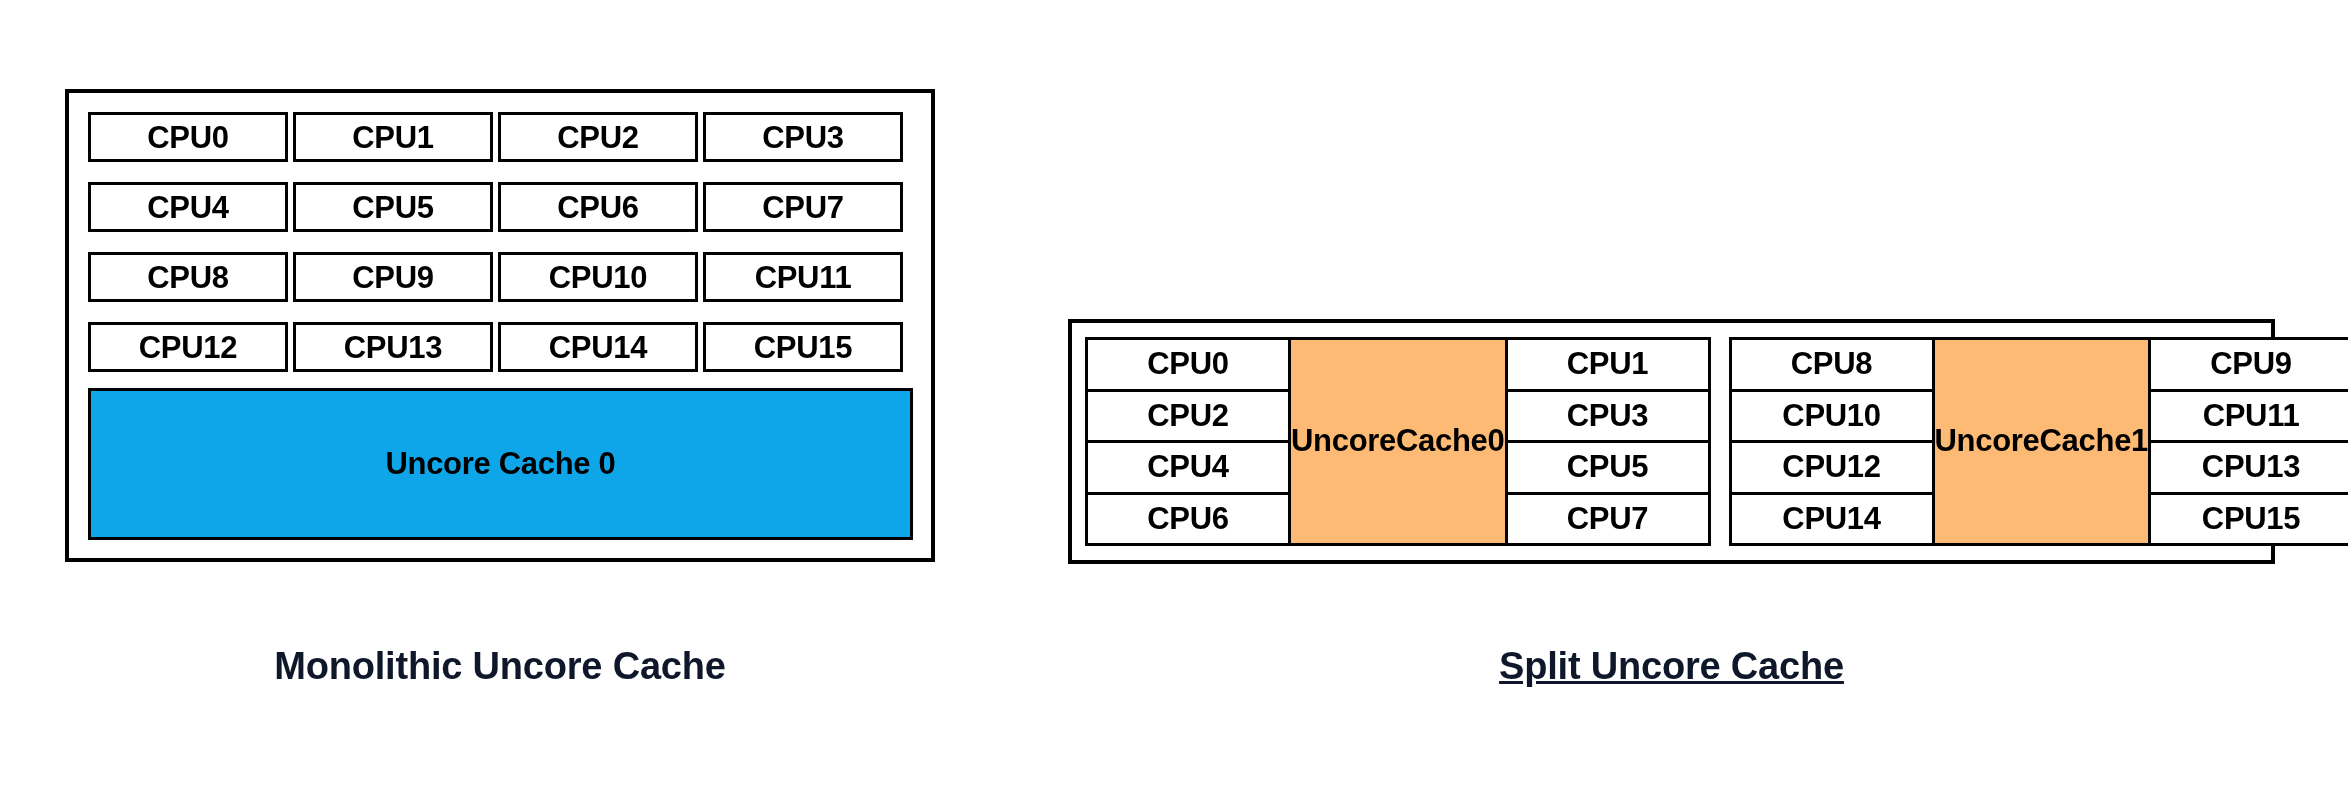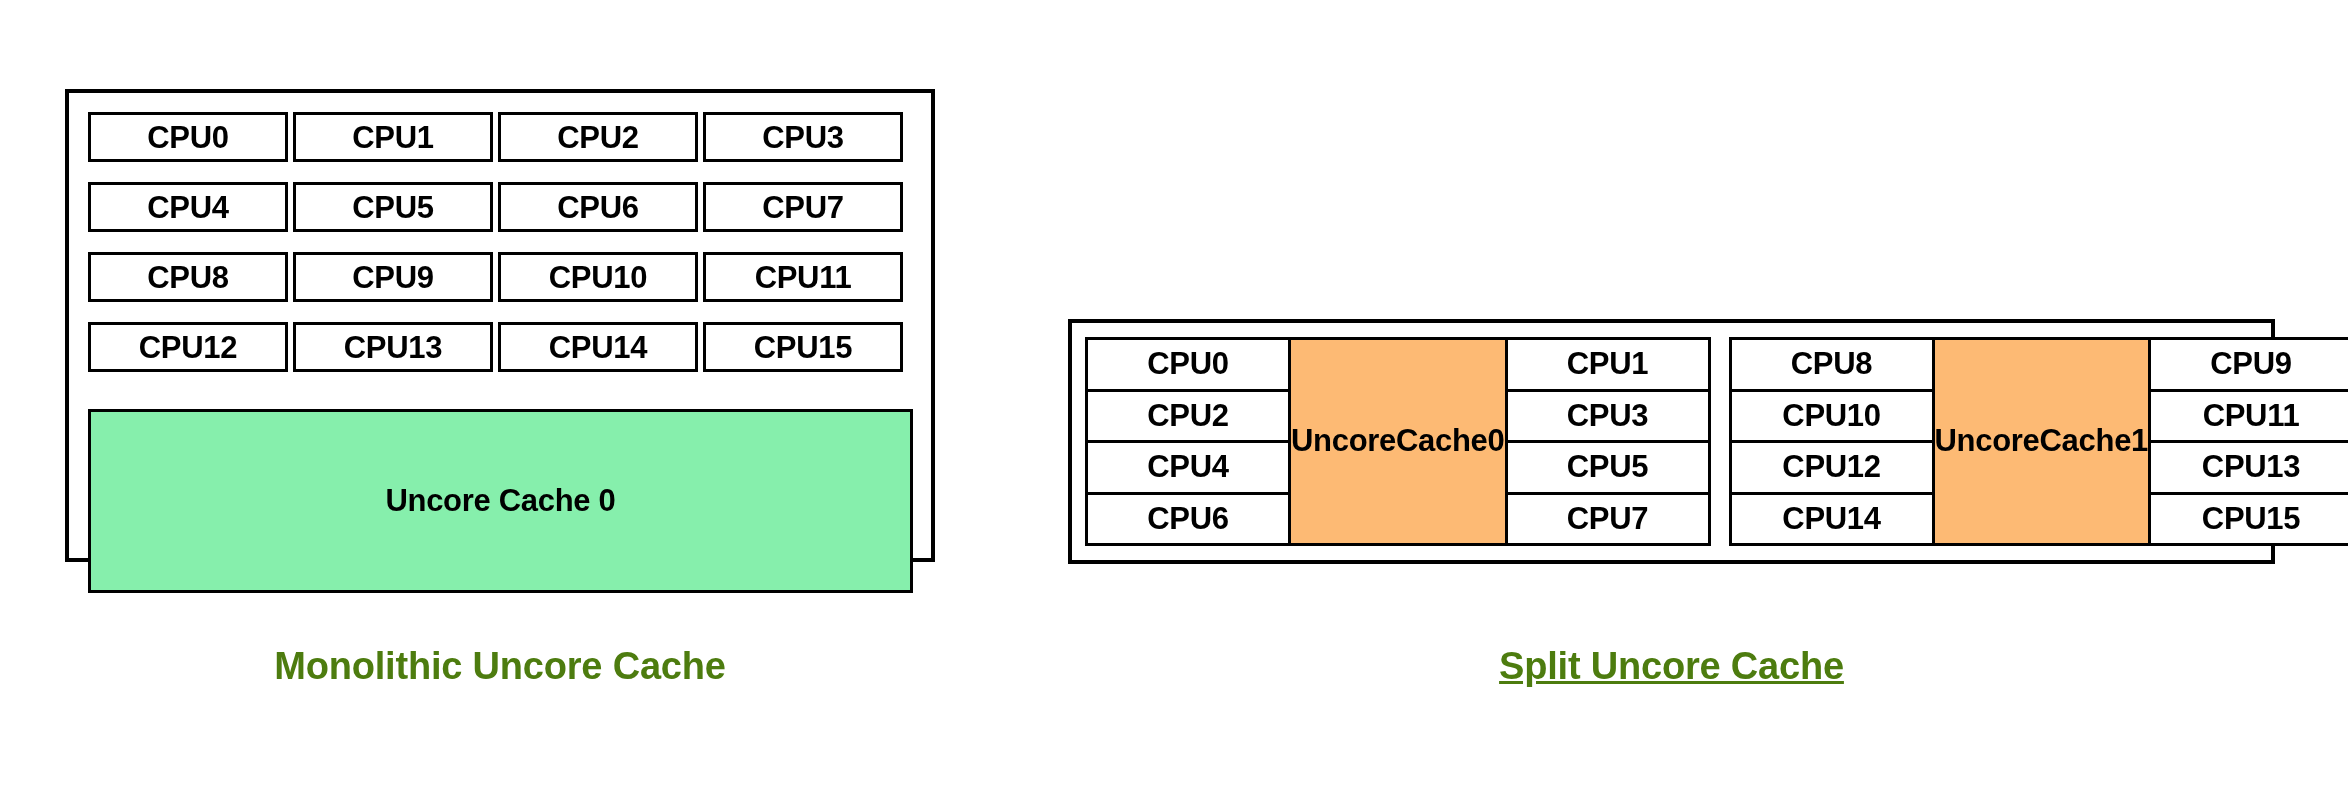"Uncore Cache 0" #monolithic-cache-box { background: #86efac -> #0ea5e9; height: 184px -> 152px; margin-top: 21px -> none }
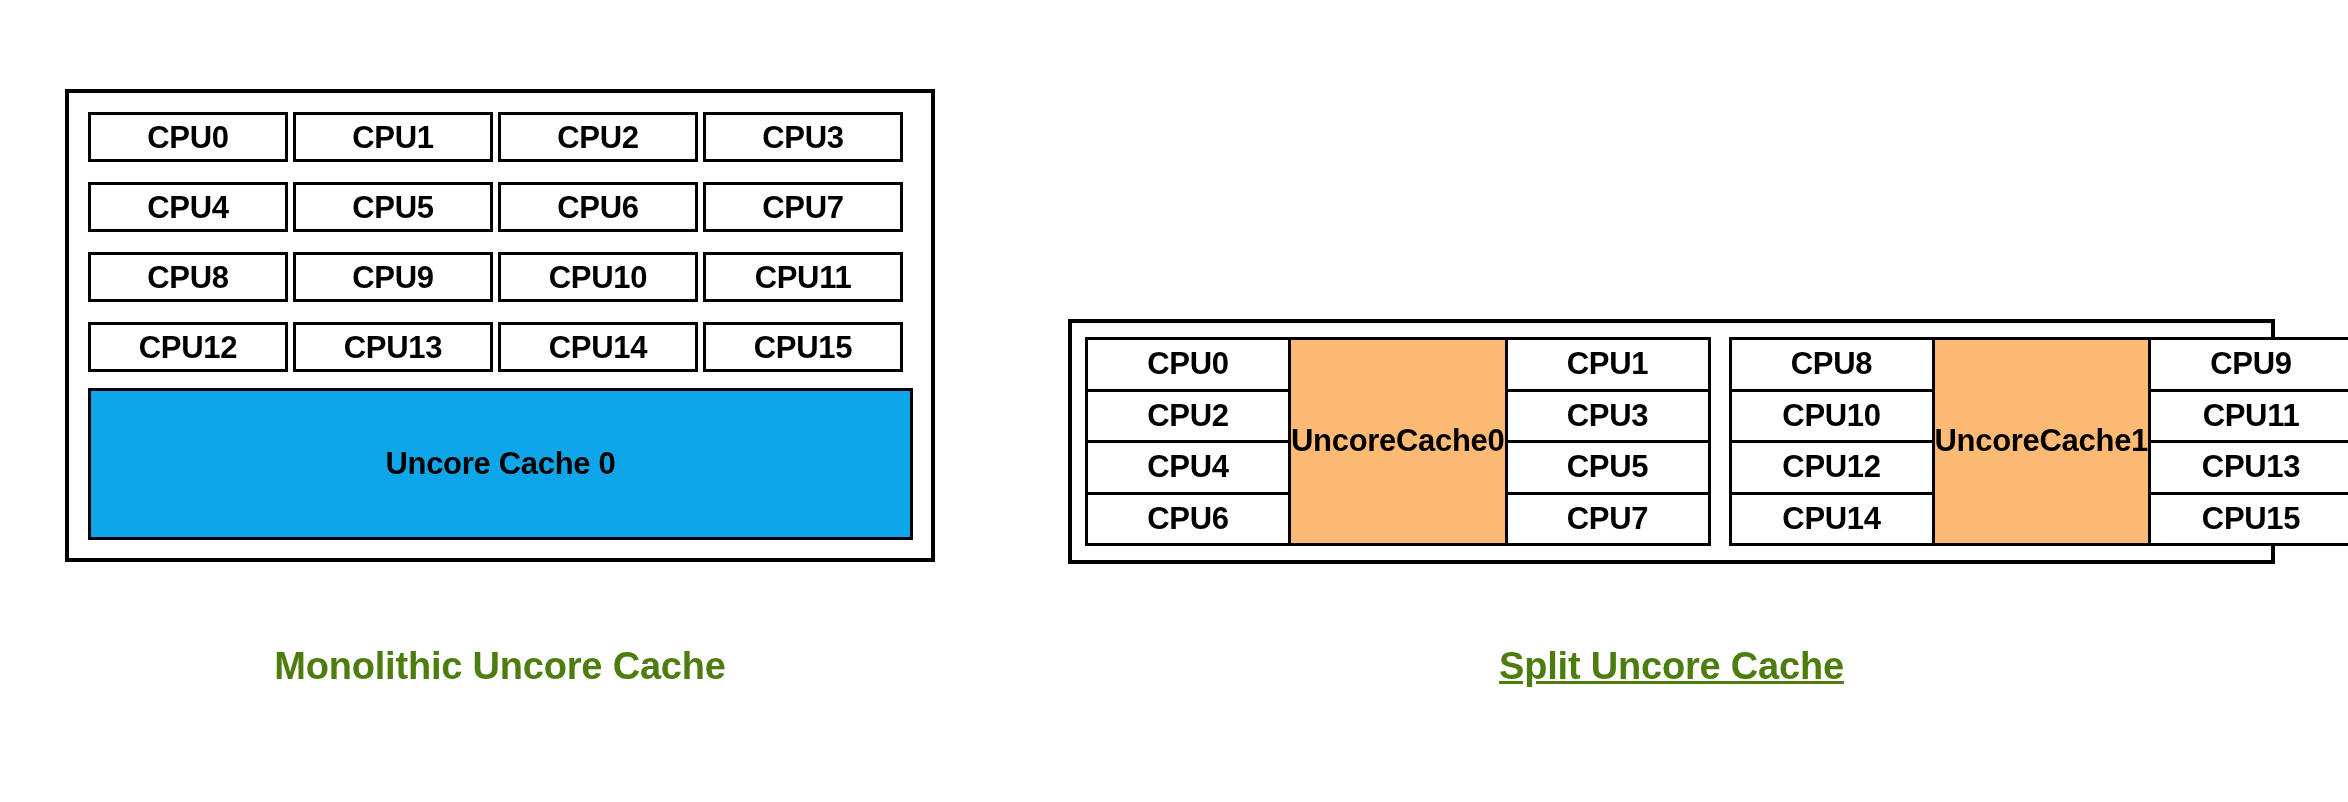"Monolithic Uncore Cache" .figure-caption { color: #4d7c0f -> #0f172a }
